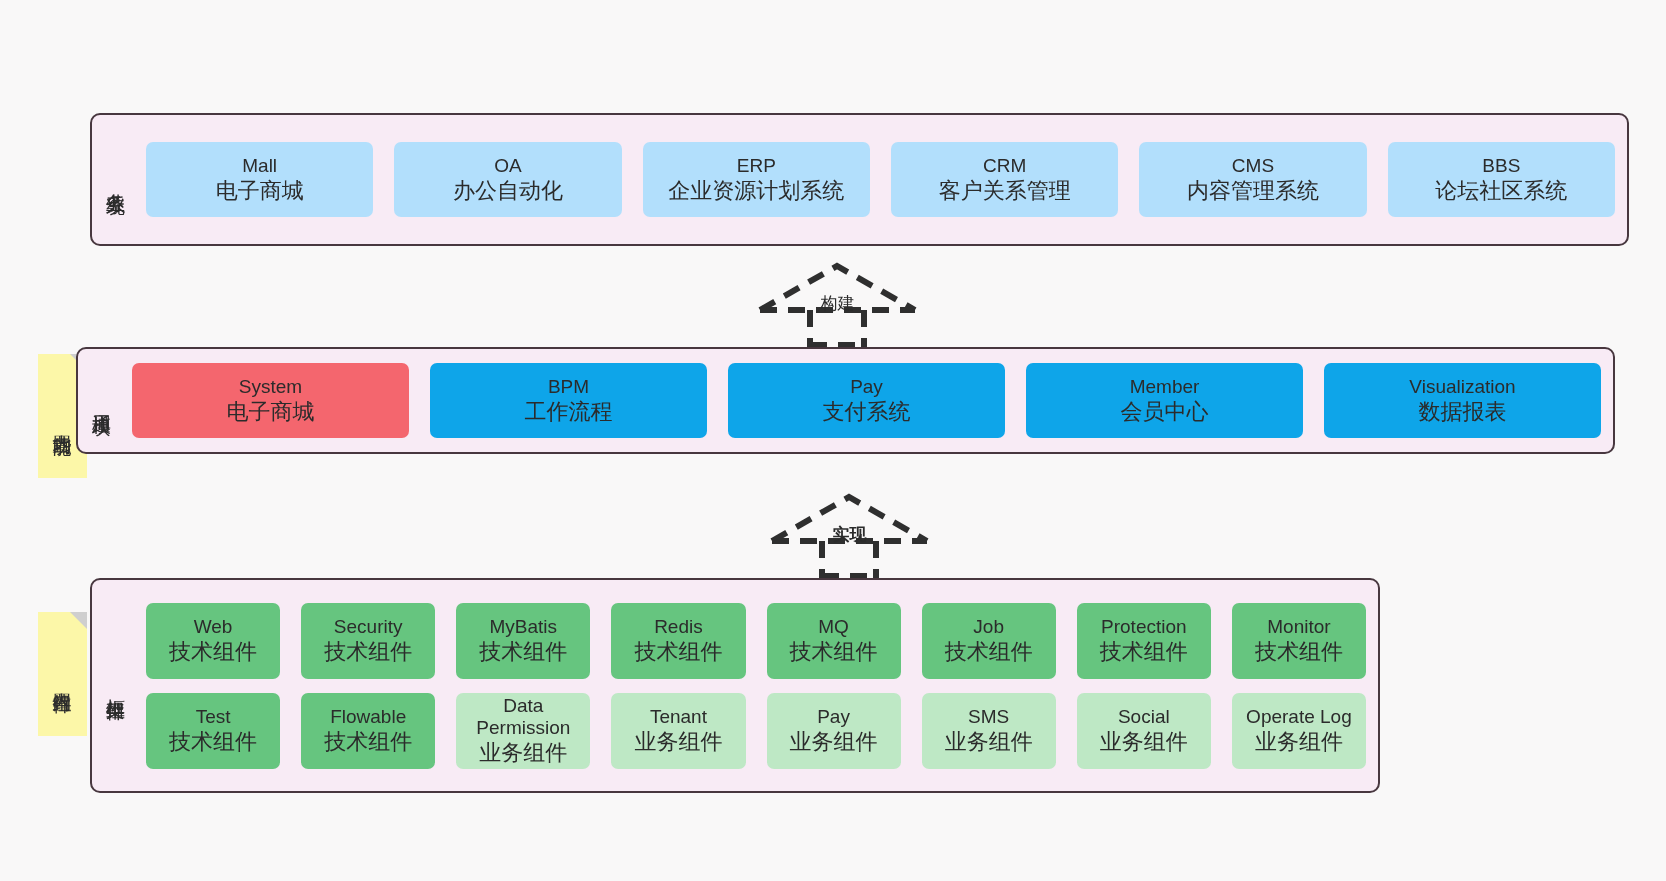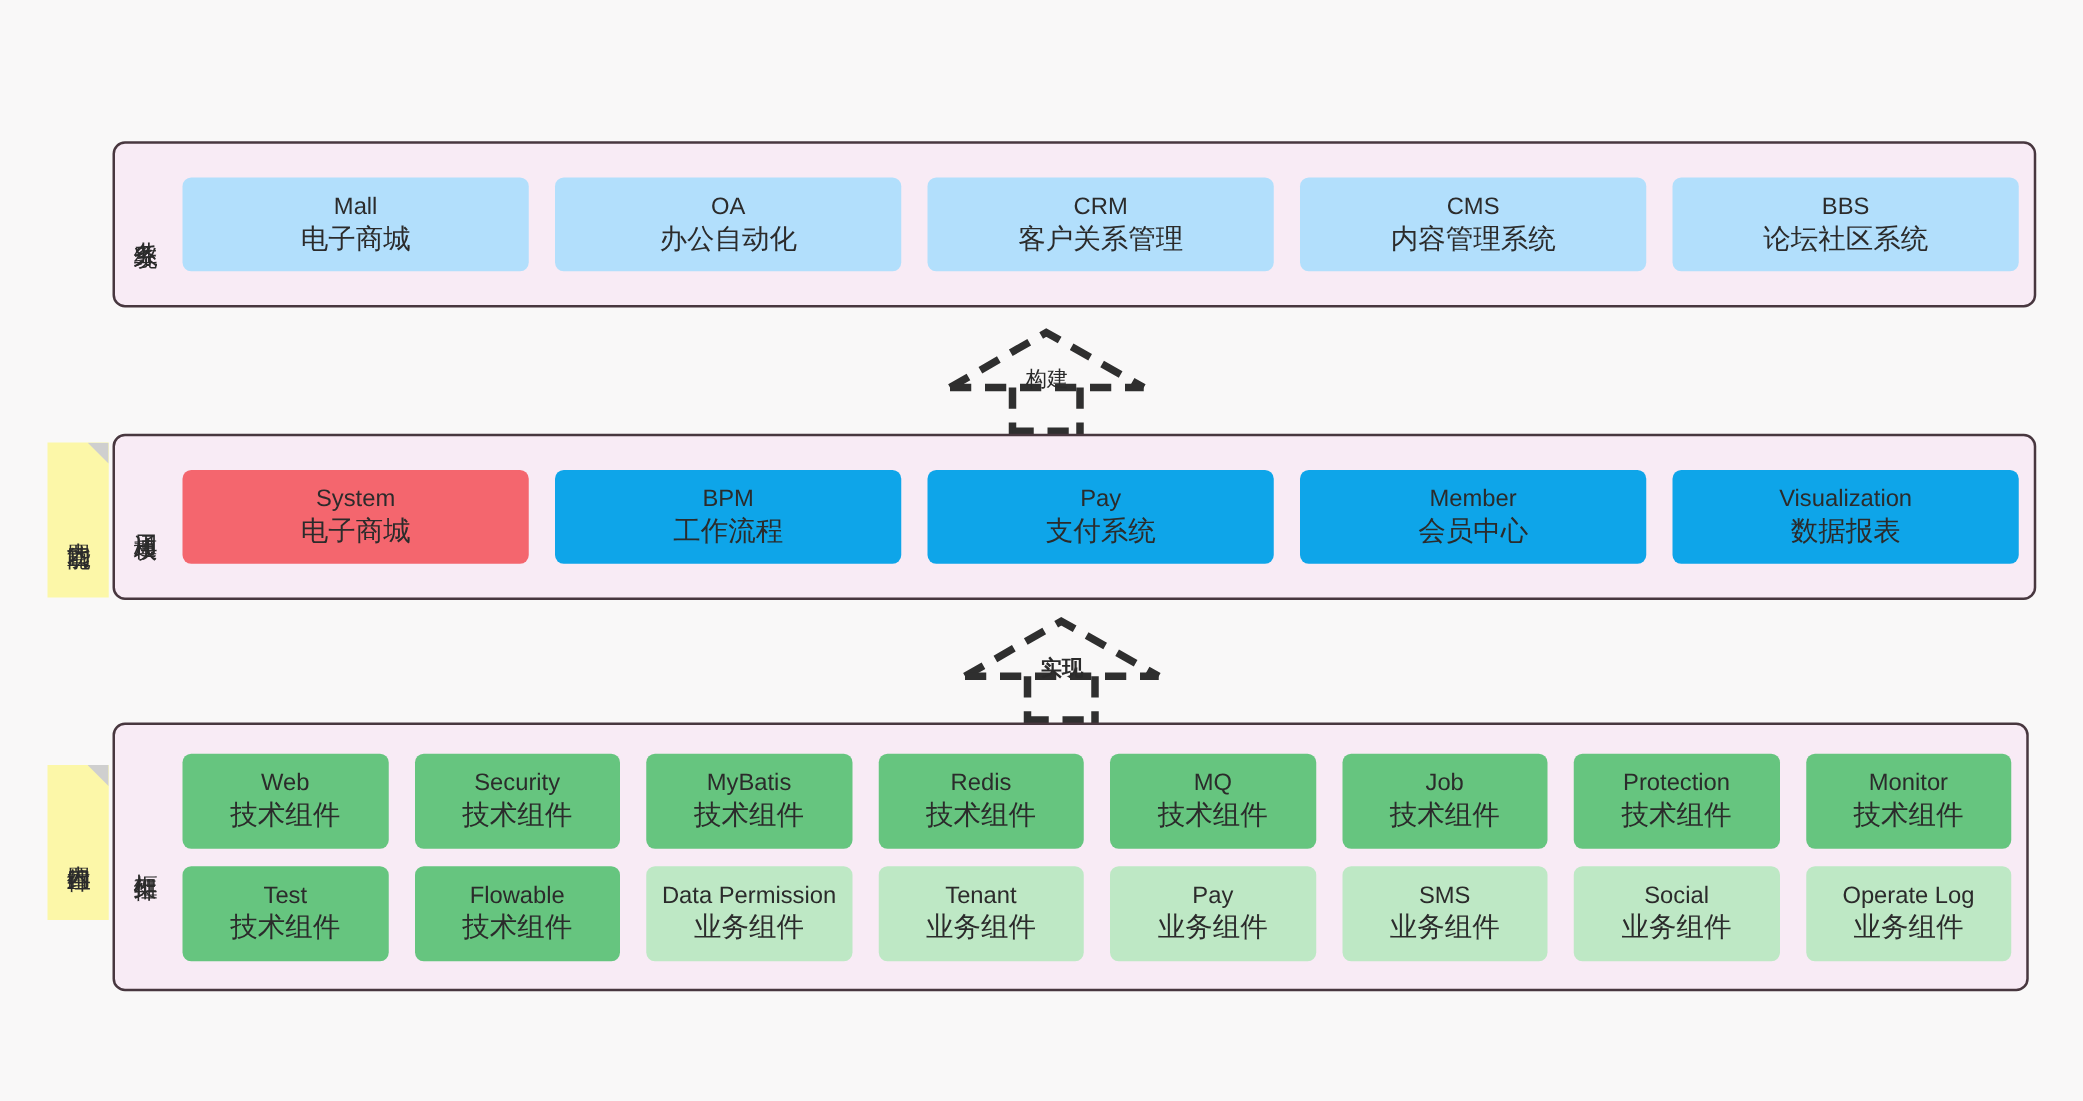"ERP" div.cell { html: none -> <div> <span>ERP</span> <span>企业资源计划系统</span> </div> }
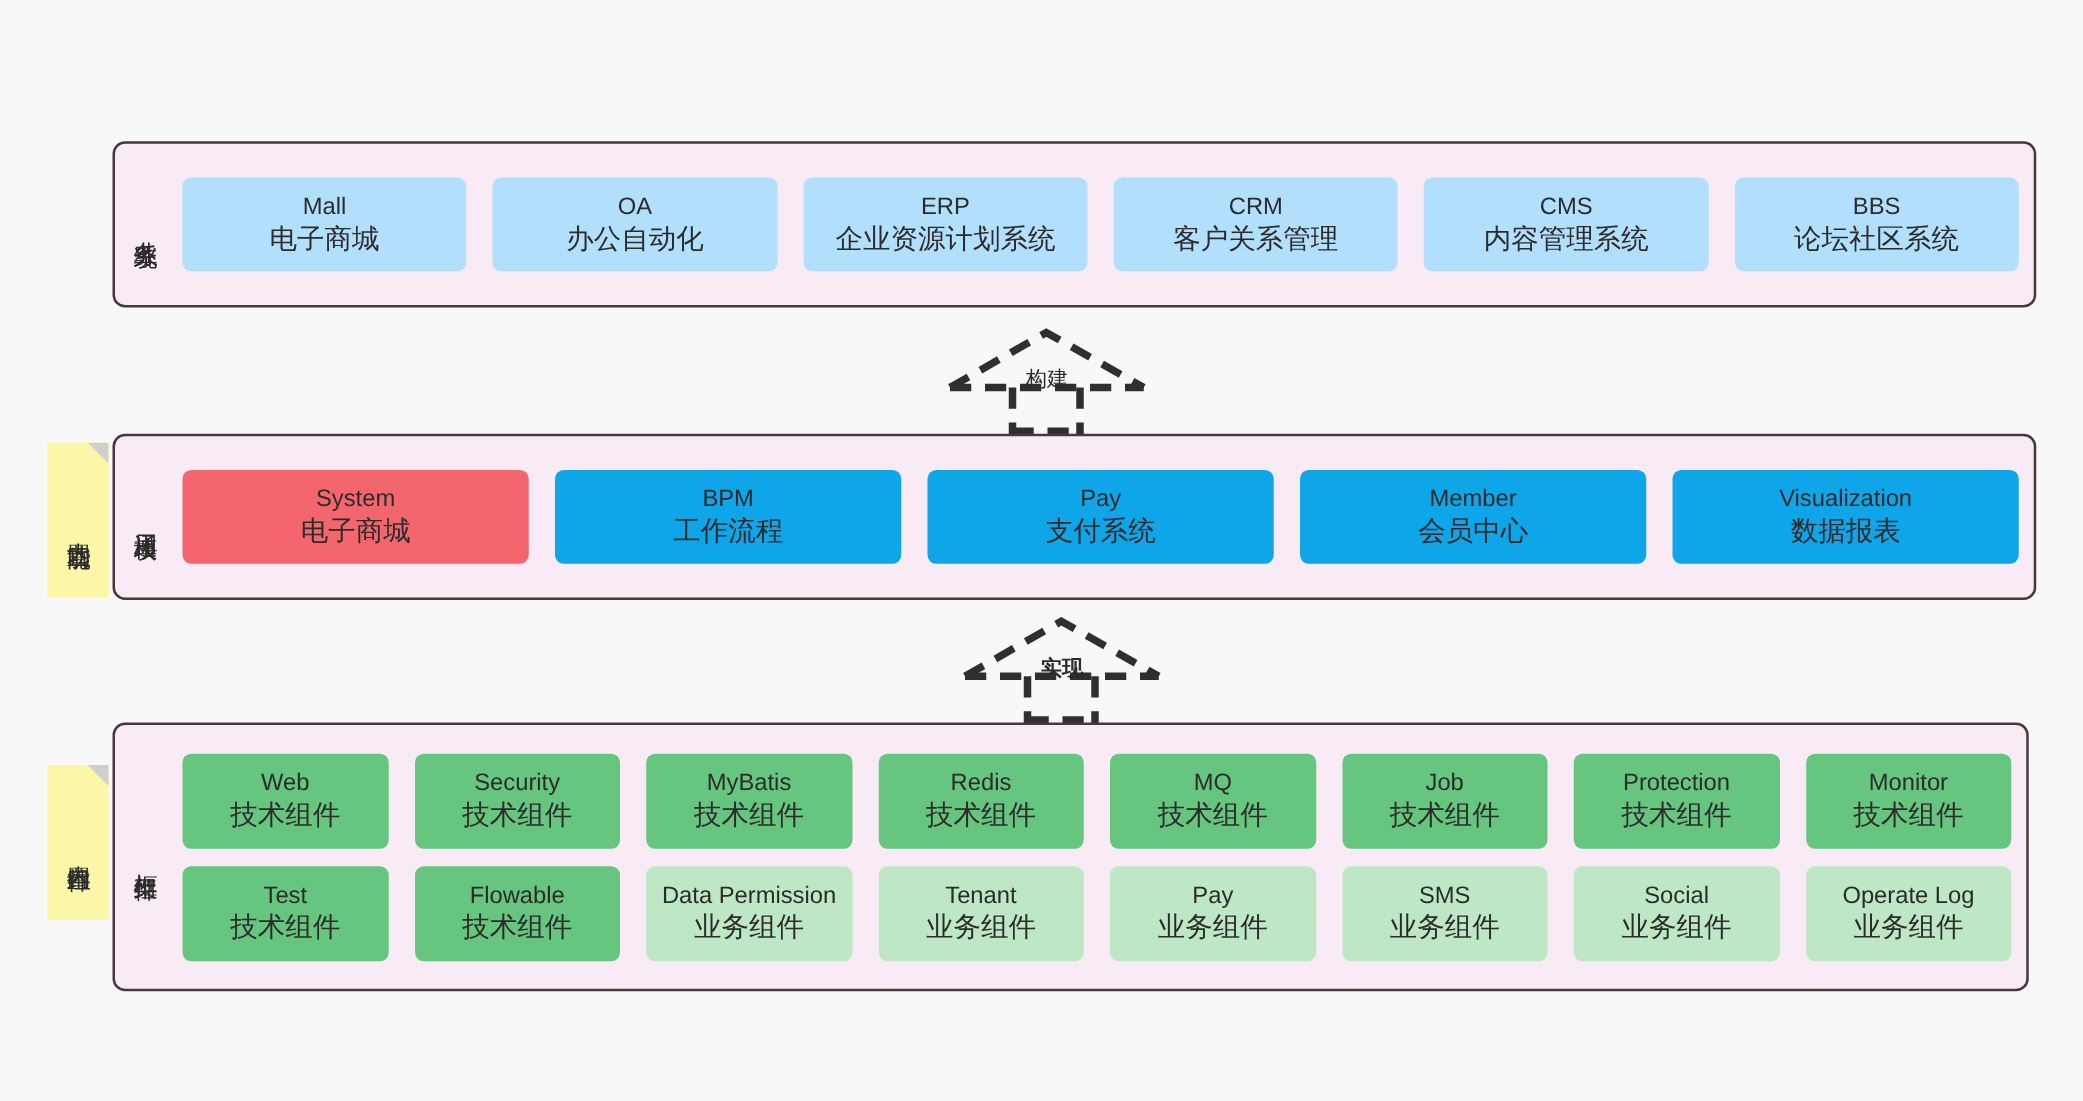"System" #layer-common { height: 133px -> 107px; left: 90px -> 76px }
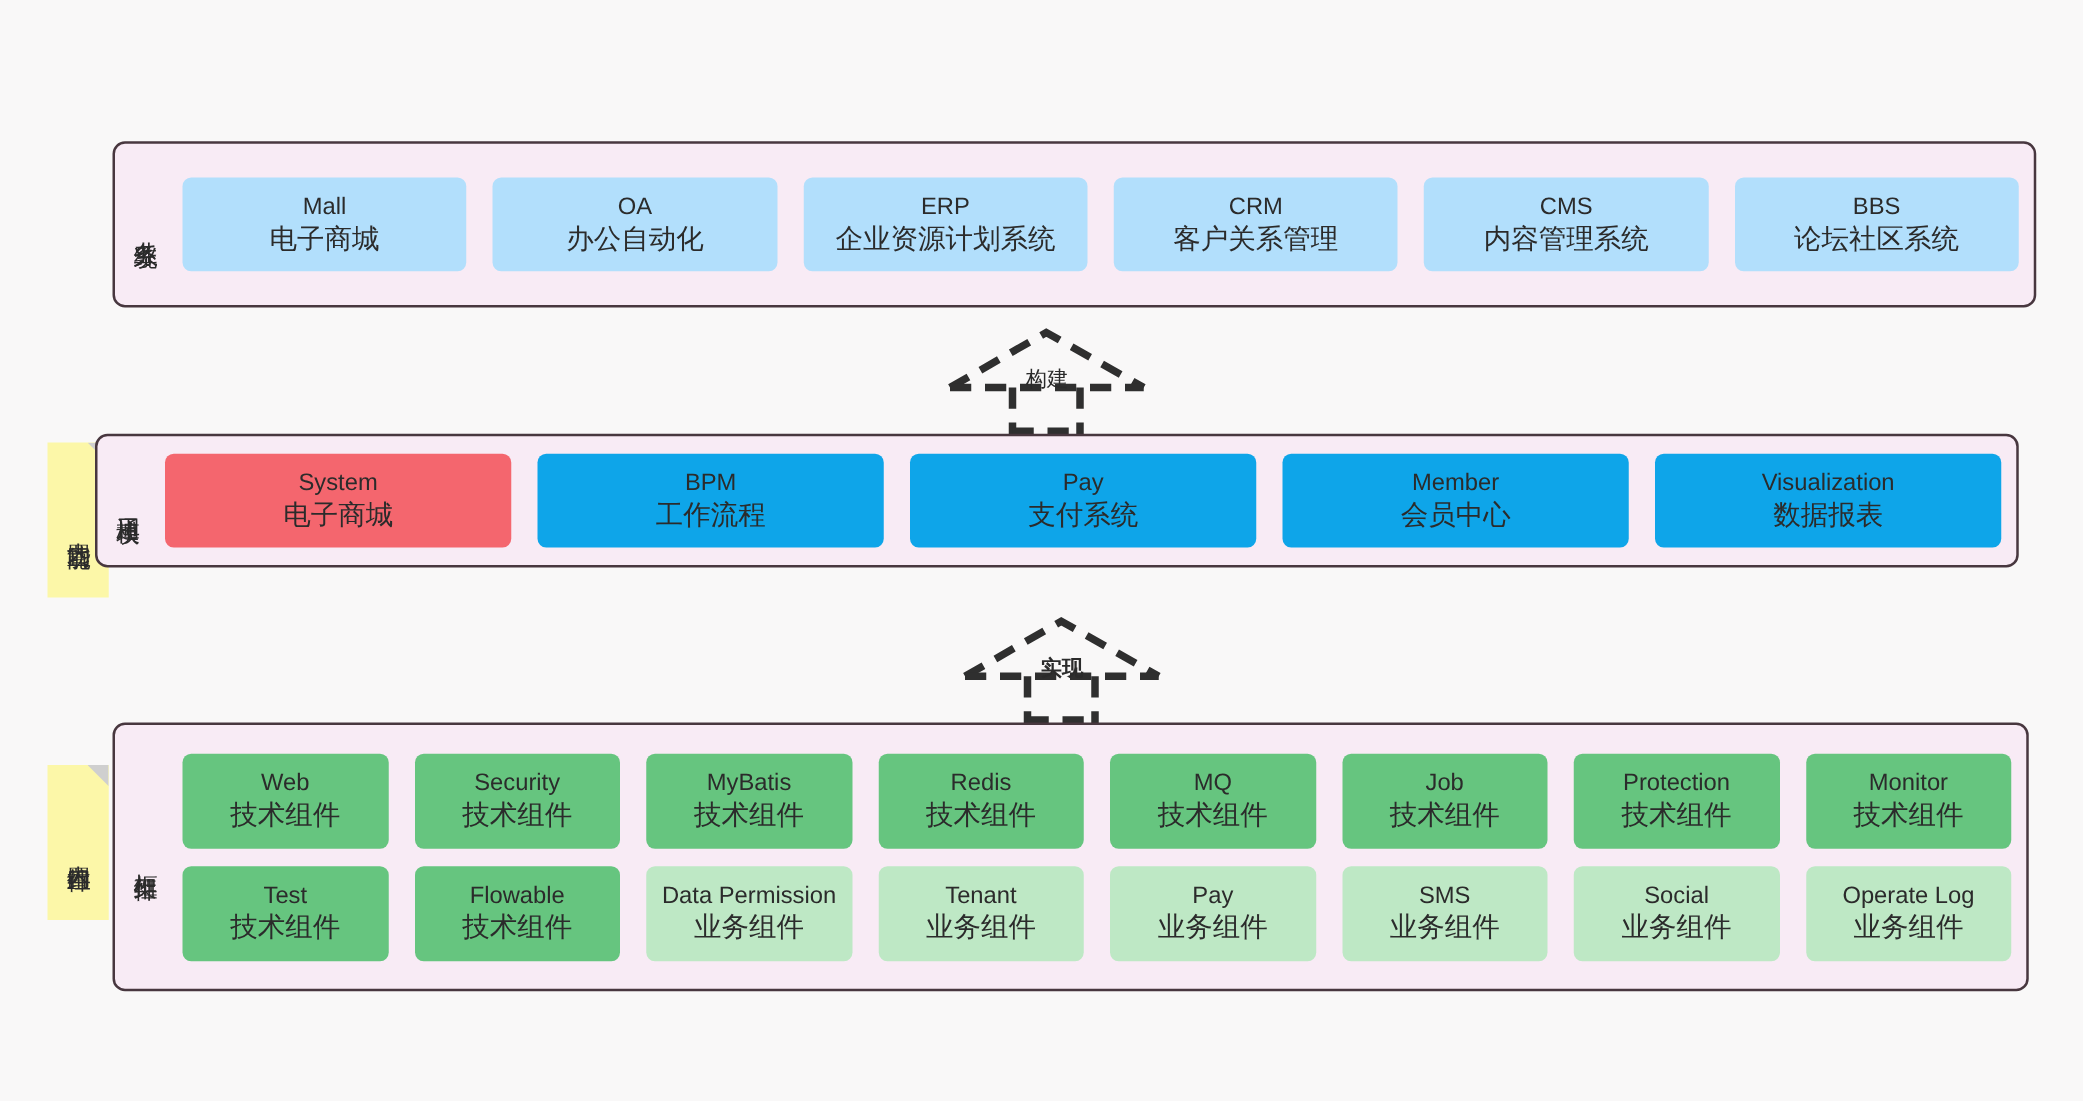"Web" #layer-framework { width: 1533px -> 1290px }
